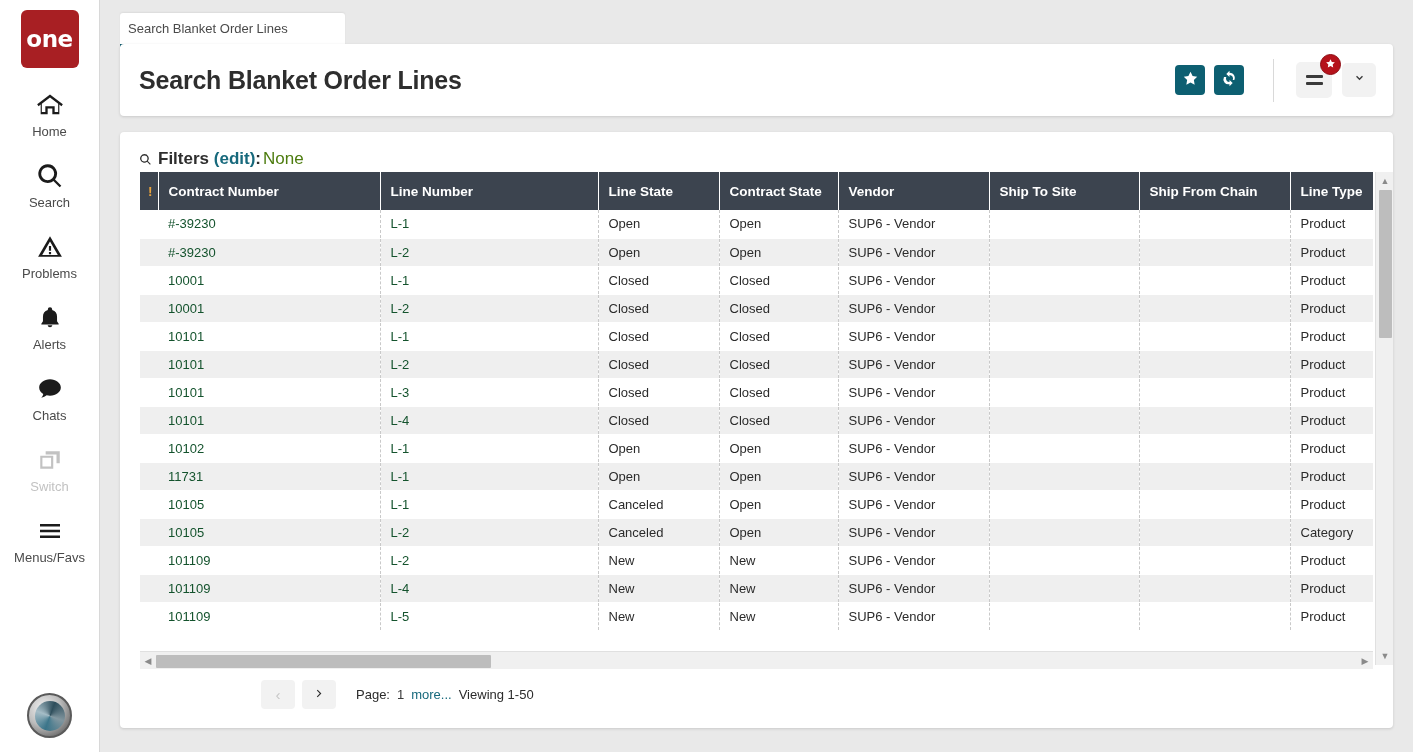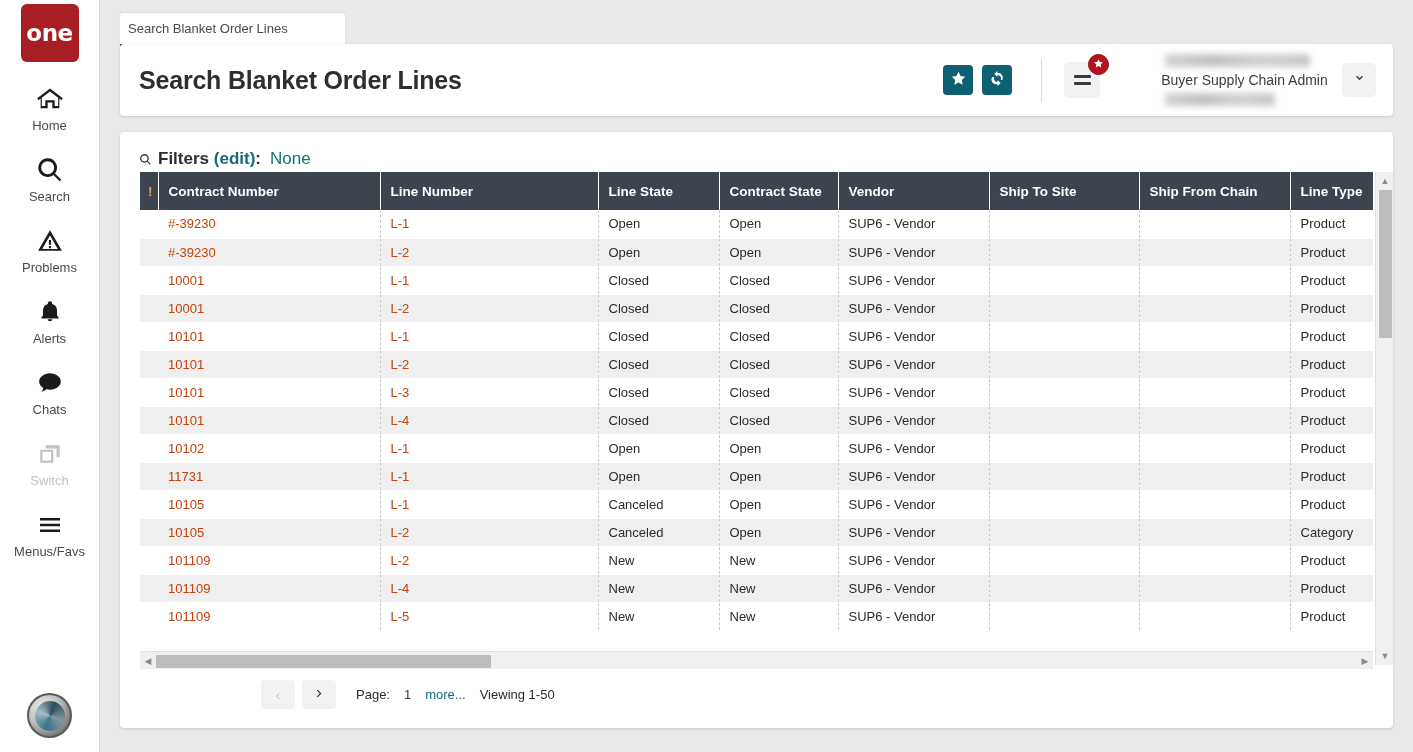"one" #logo { margin-top: 4px -> 10px }
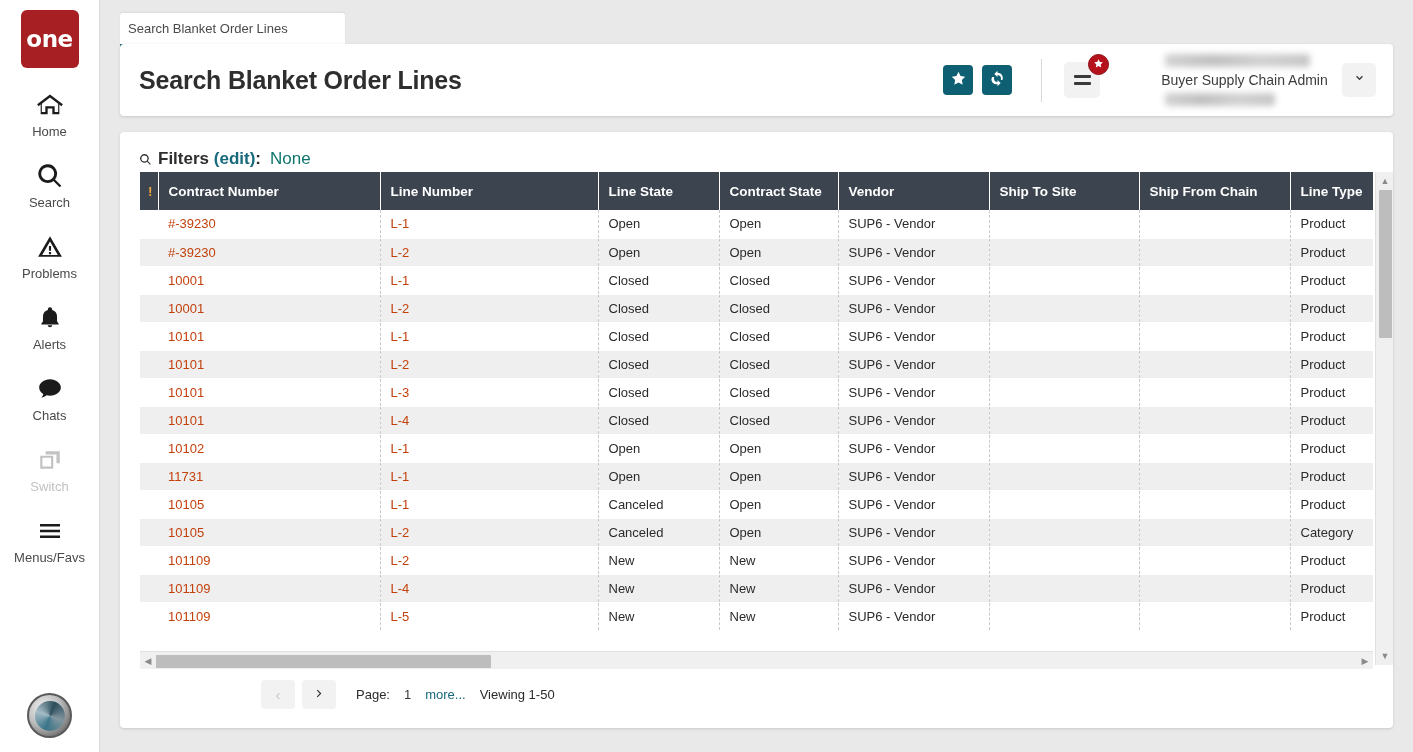"Buyer Supply Chain Admin" div { html: <div> <div></div> <div></div> <div>Buyer Supply Chain Admin</div> </div> -> none }
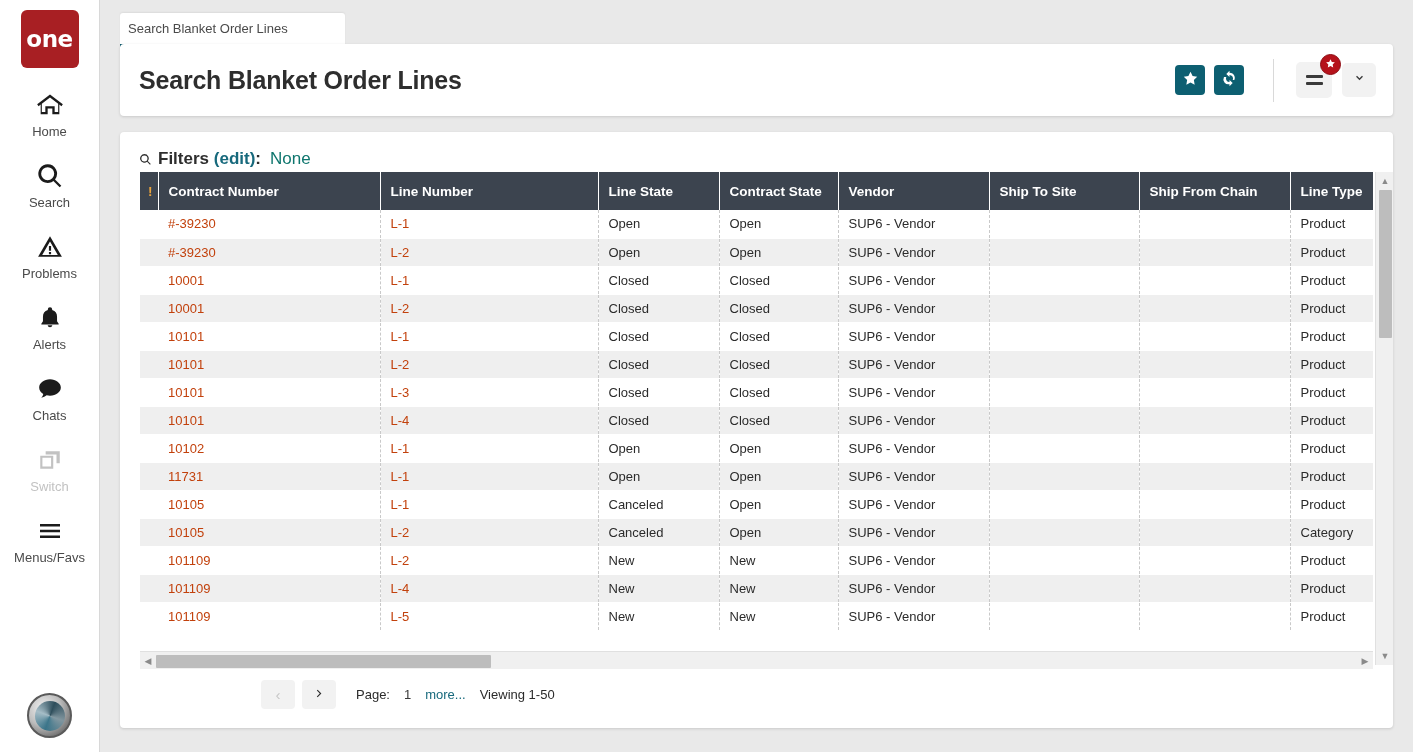"None" #filterrow .fnone { color: #0f766e -> #4d7c0f; margin-left: 9px -> 2px }
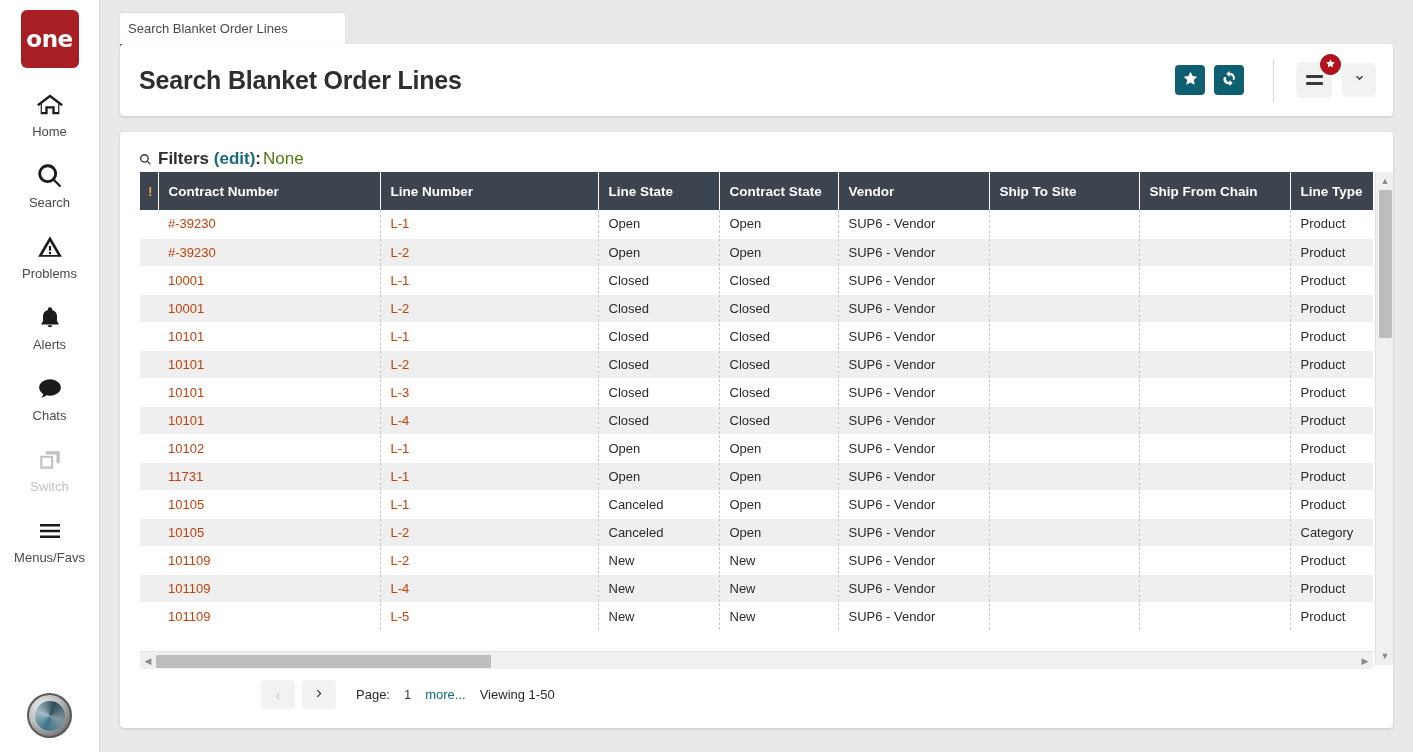"#-39230" td.link { color: #c2410c -> #14532d }
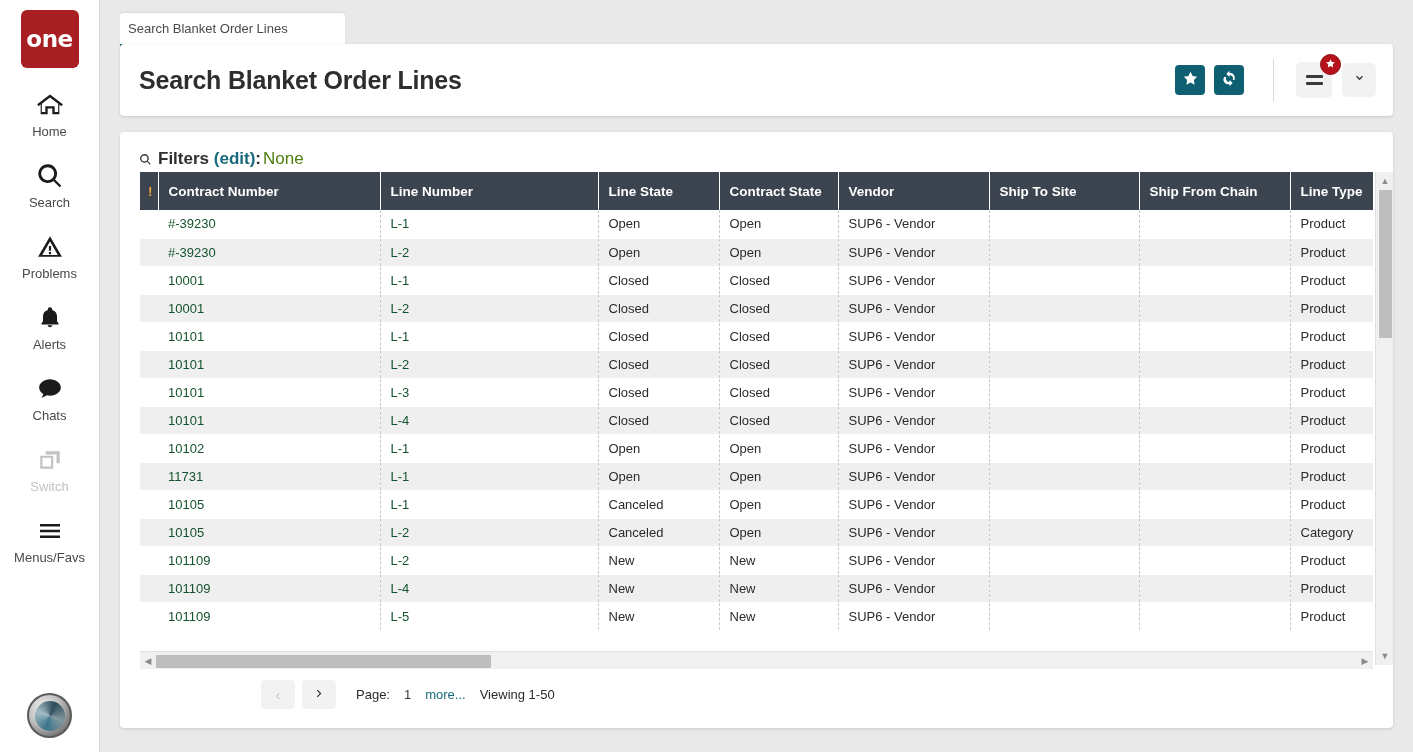"Page:" #pageinfo { gap: 14px -> 7px }
